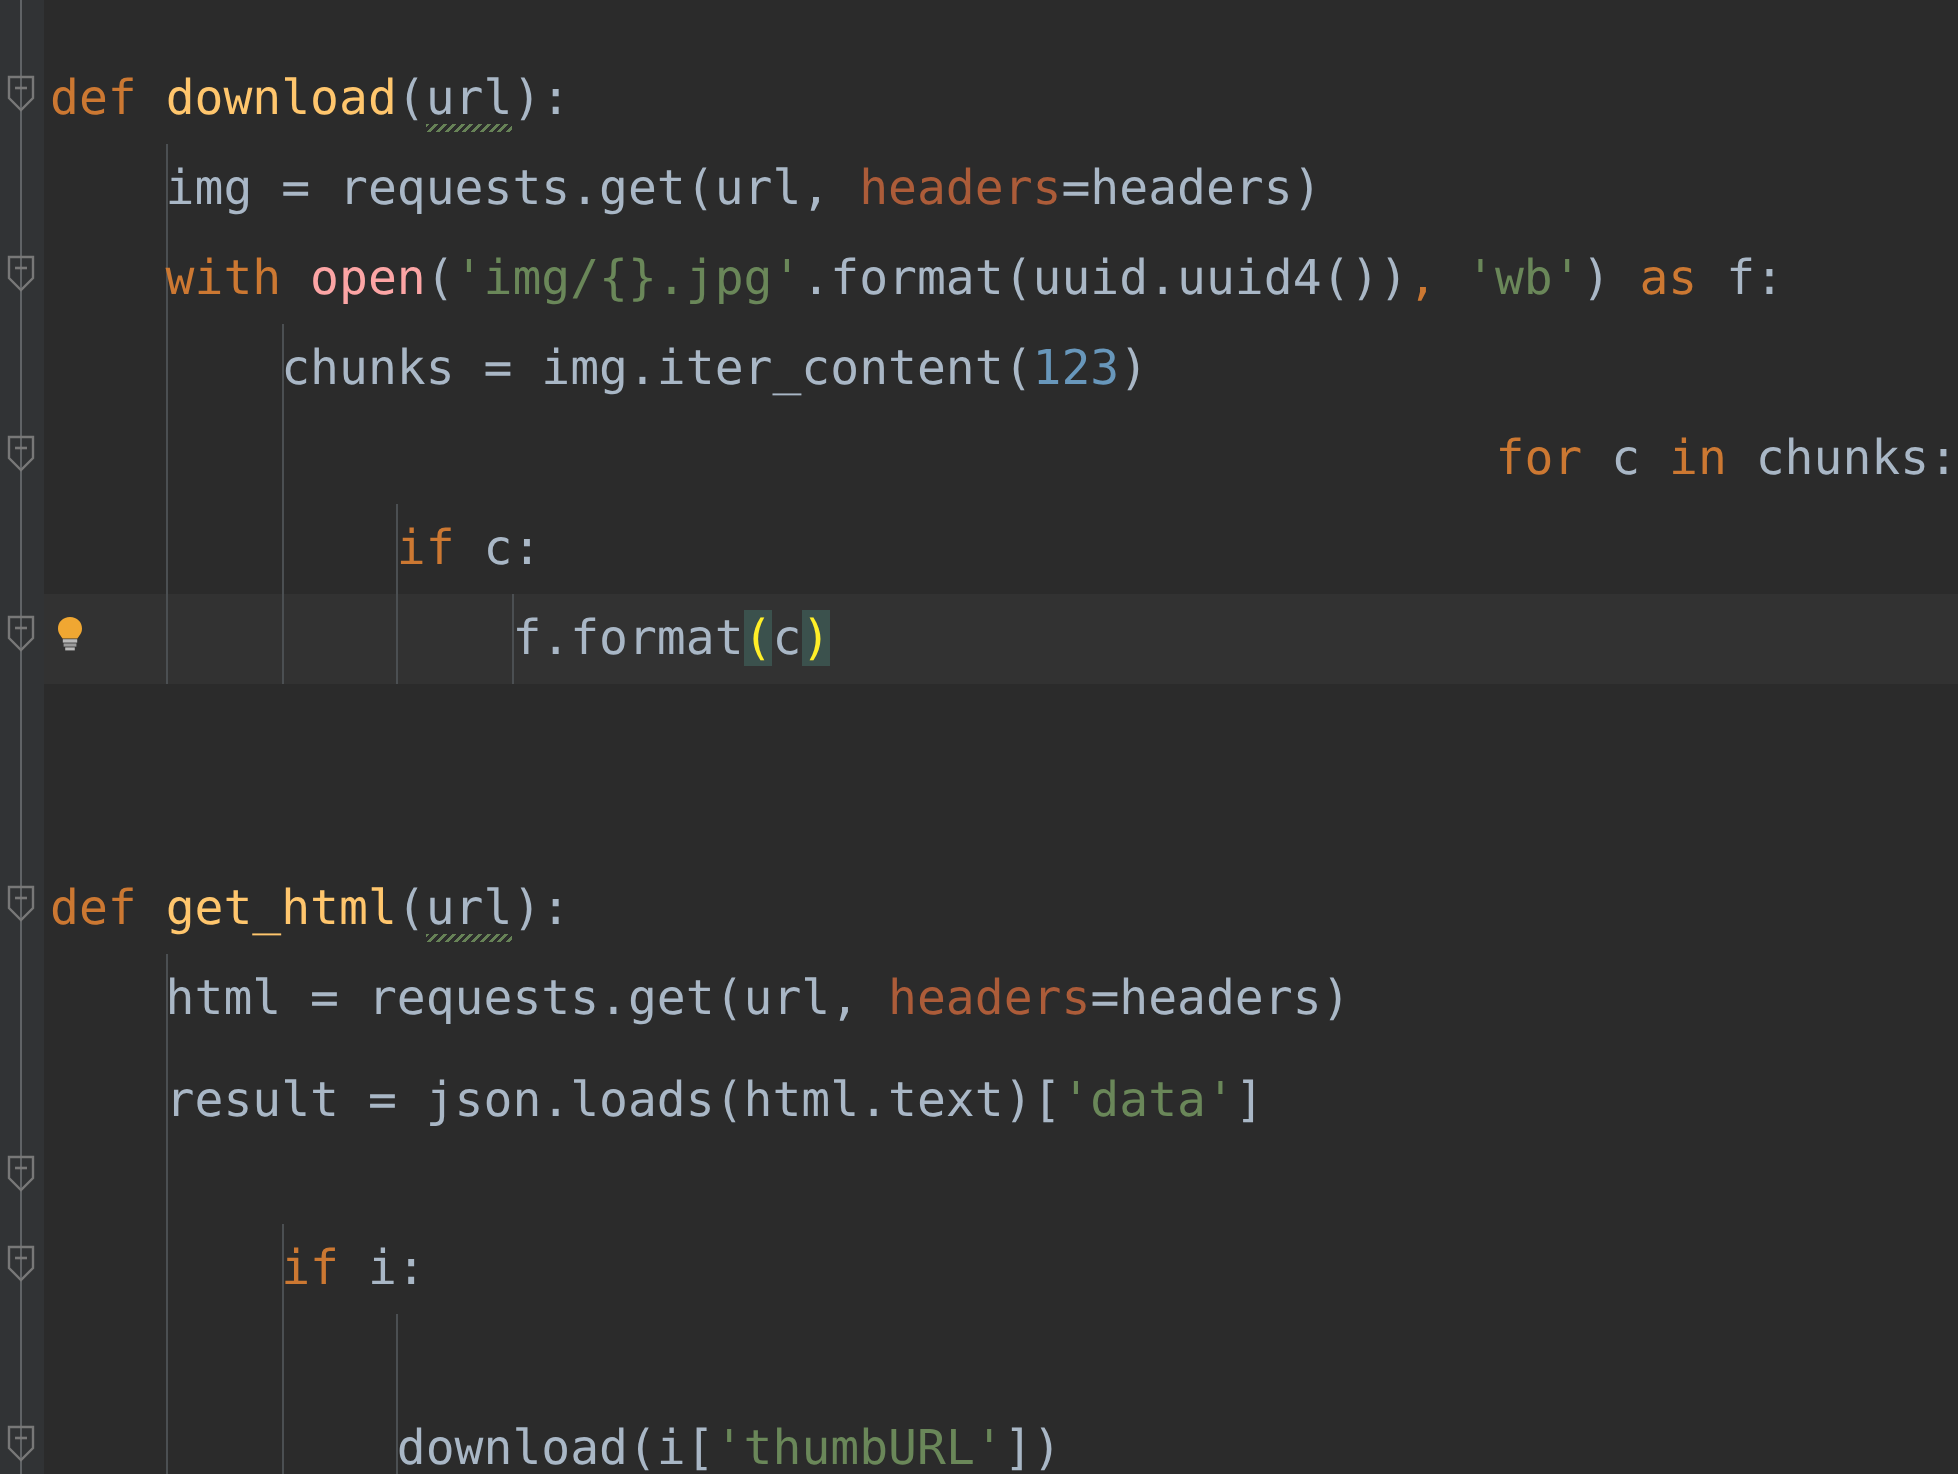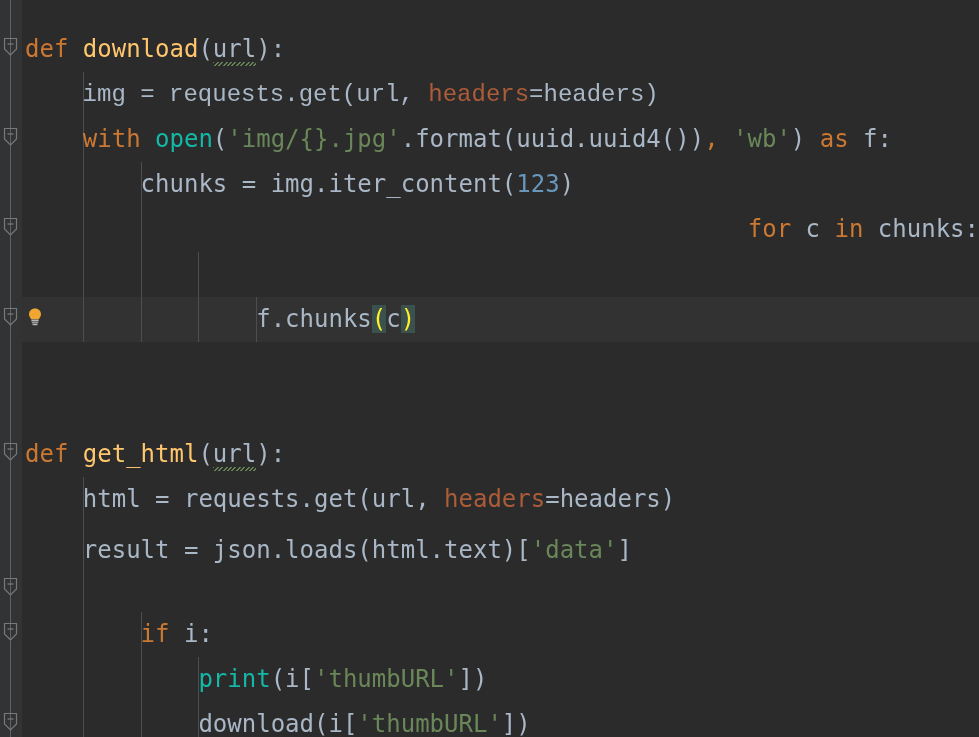"img = requests.get(url, headers=headers)" div.code-line { font-family: Liberation Mono, monospace -> none }
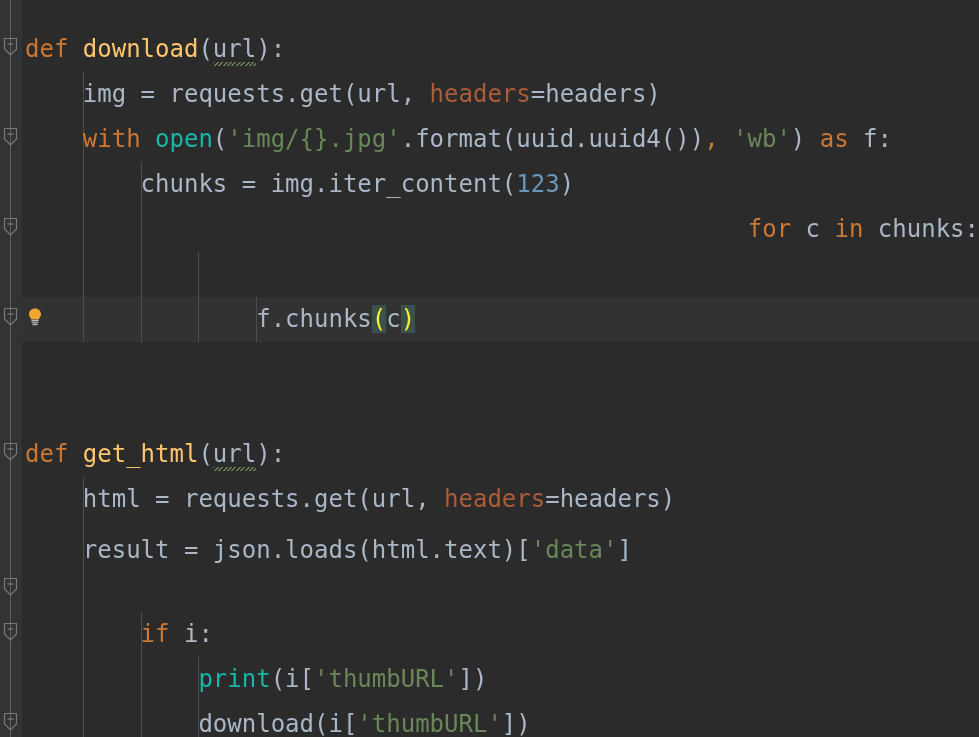"open" .bi { color: #14b8a6 -> #fca5a5 }
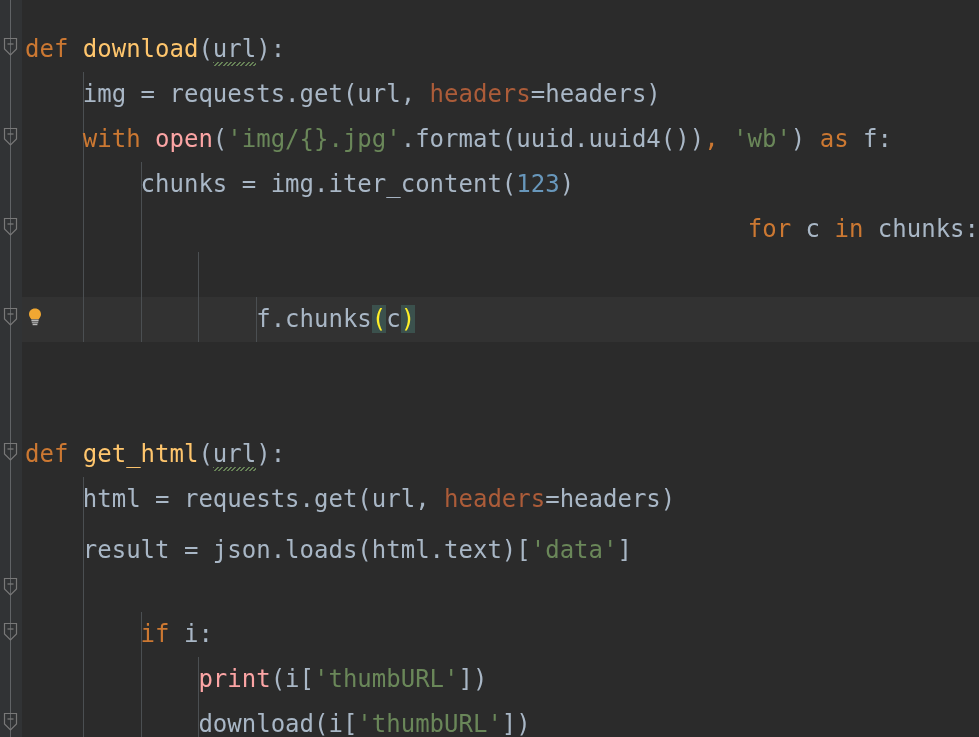"if c:" div.code-line { html: none -> <div><span> </span><span>if</span><span> c:</span></div> }
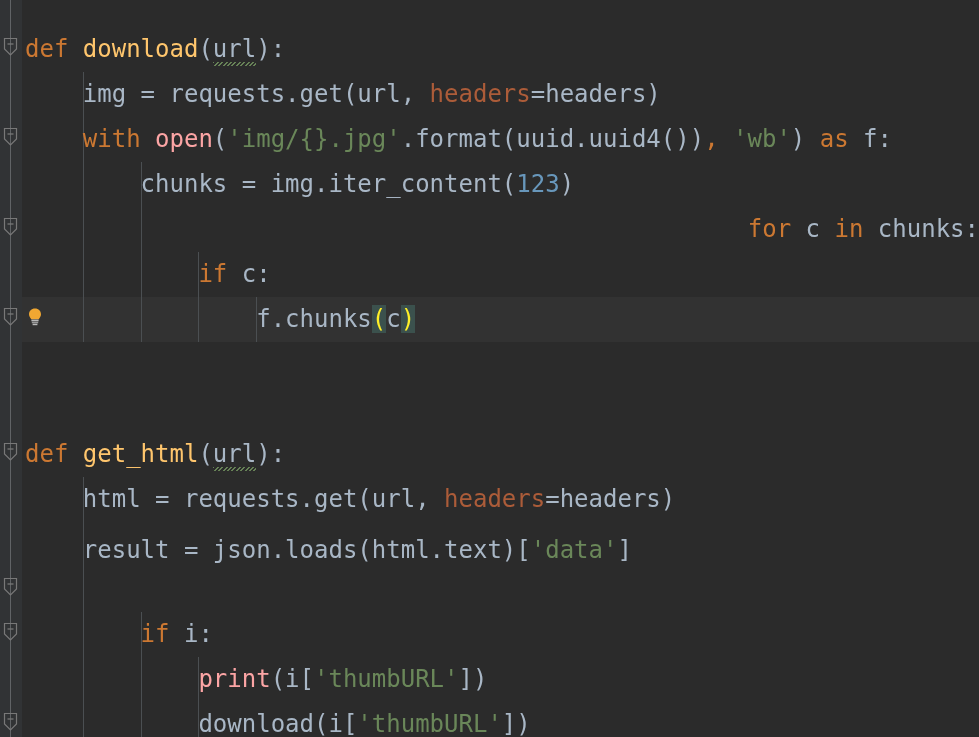"f.chunks" span.id { text: f.chunks -> f.format }
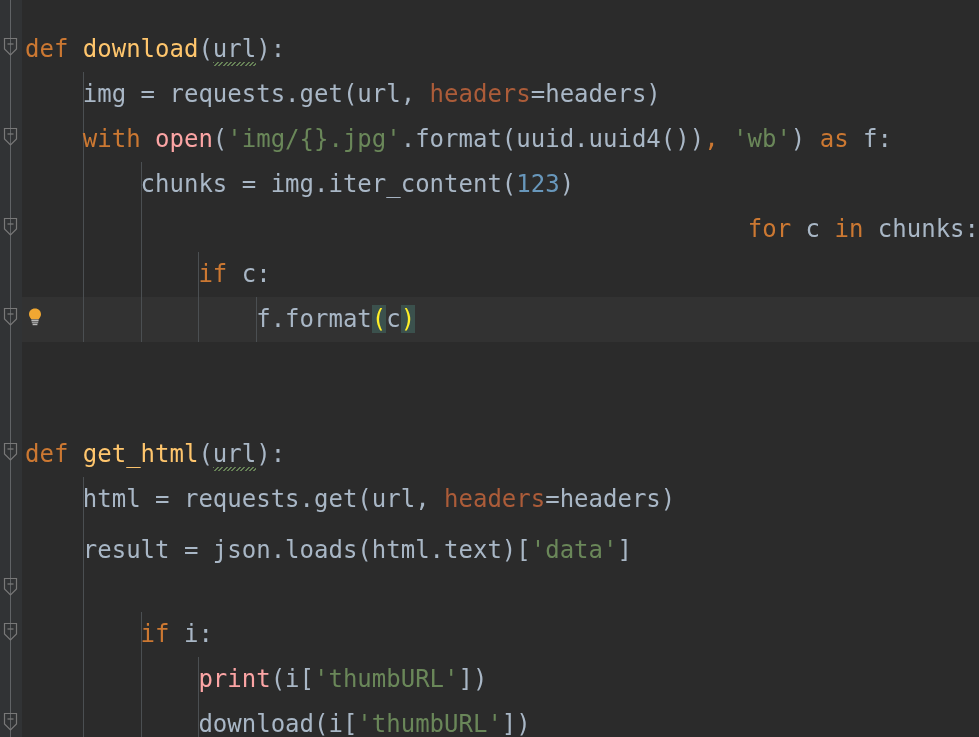"print(i['thumbURL'])" div.code-line { html: <div><span> </span><span>print</span><span>(i[</span><span>'thumbURL'</span><span>])</span></div> -> none }
